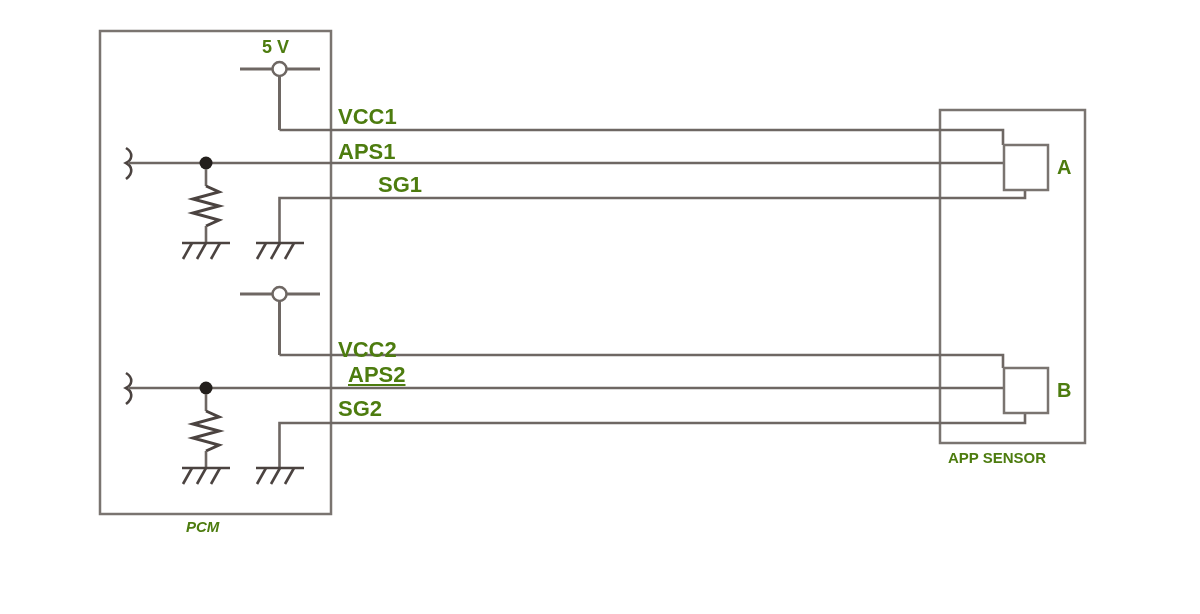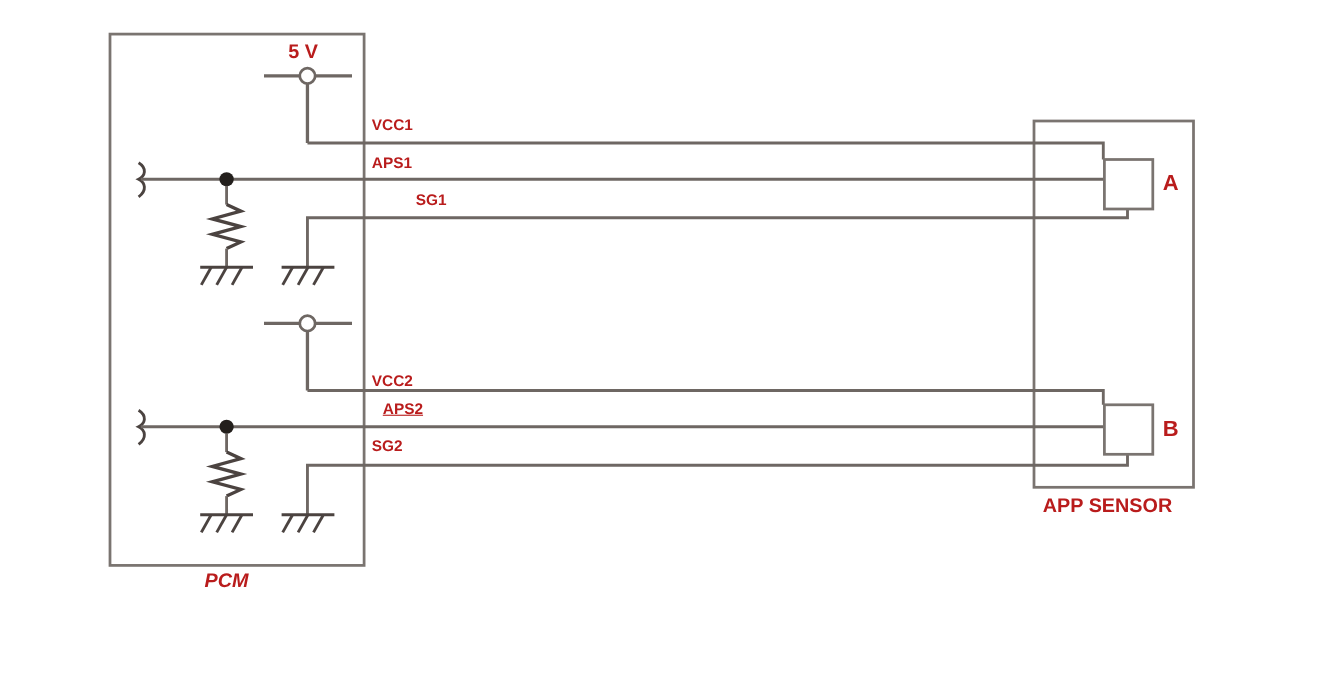"5 V" .lbl { color: #b91c1c -> #4d7c0f }
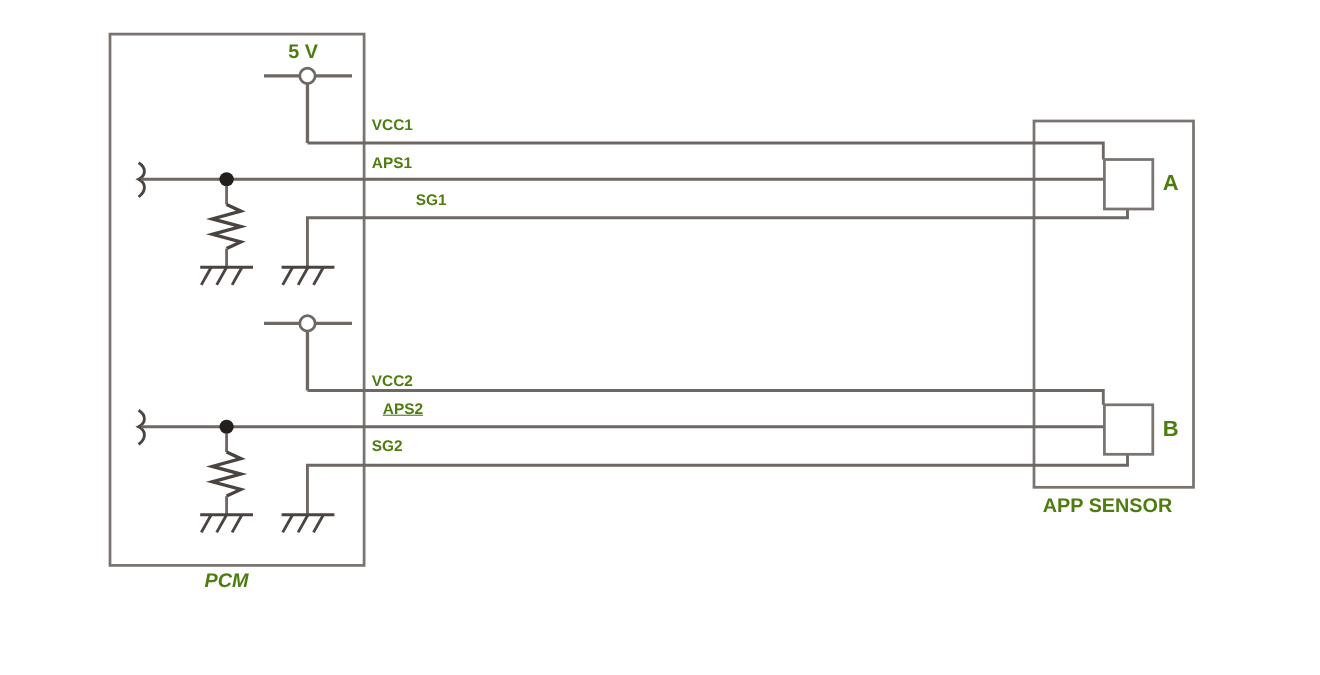"VCC1" .lbl-pin { font-size: 14px -> 22px }
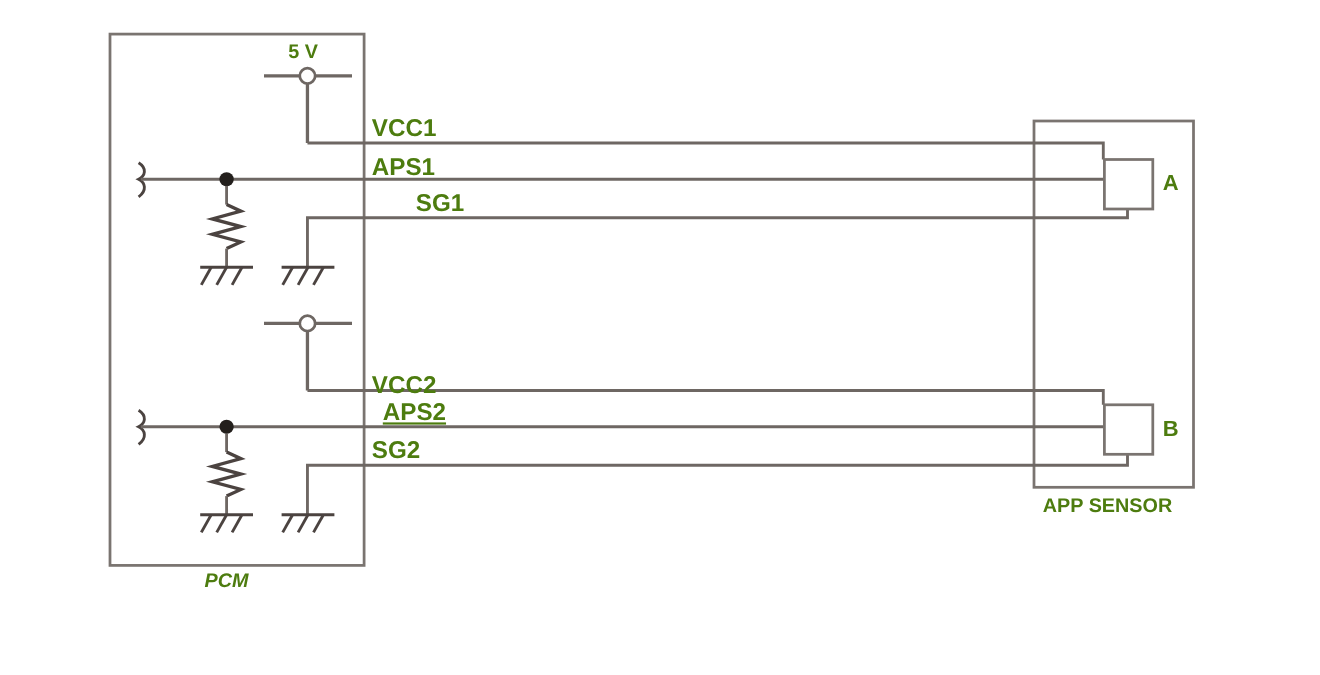"APP SENSOR" .lbl-block { font-size: 18px -> 15px }
